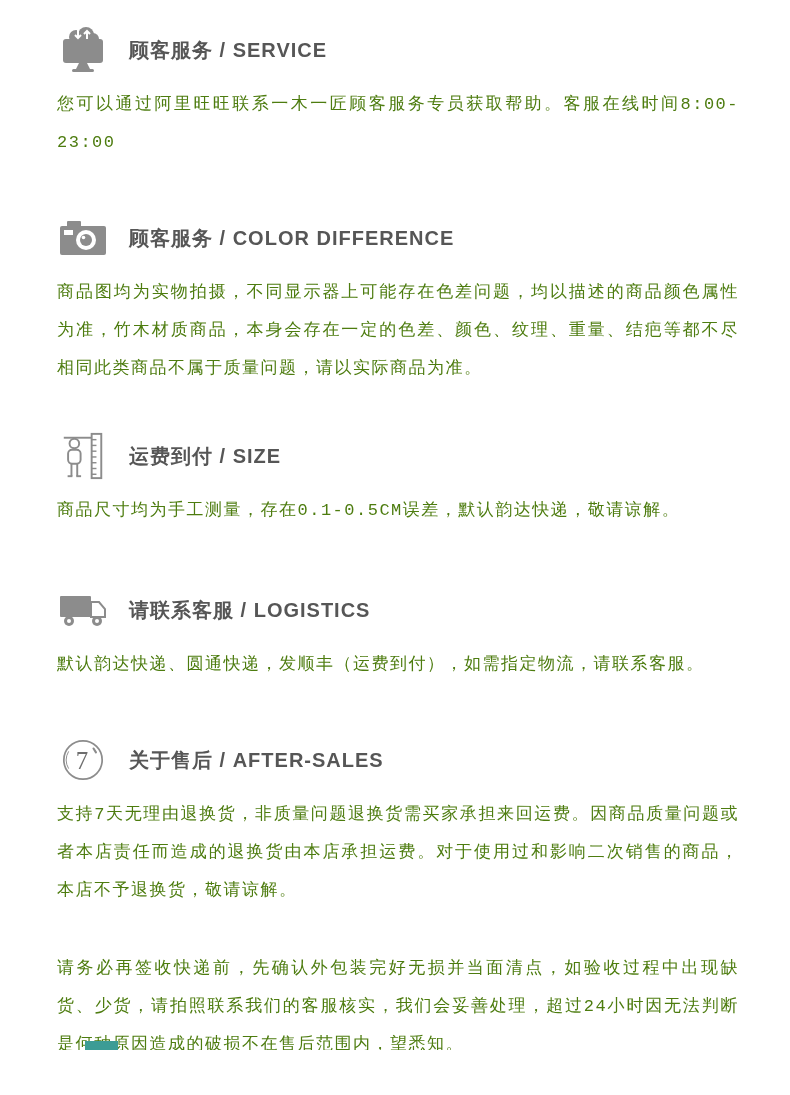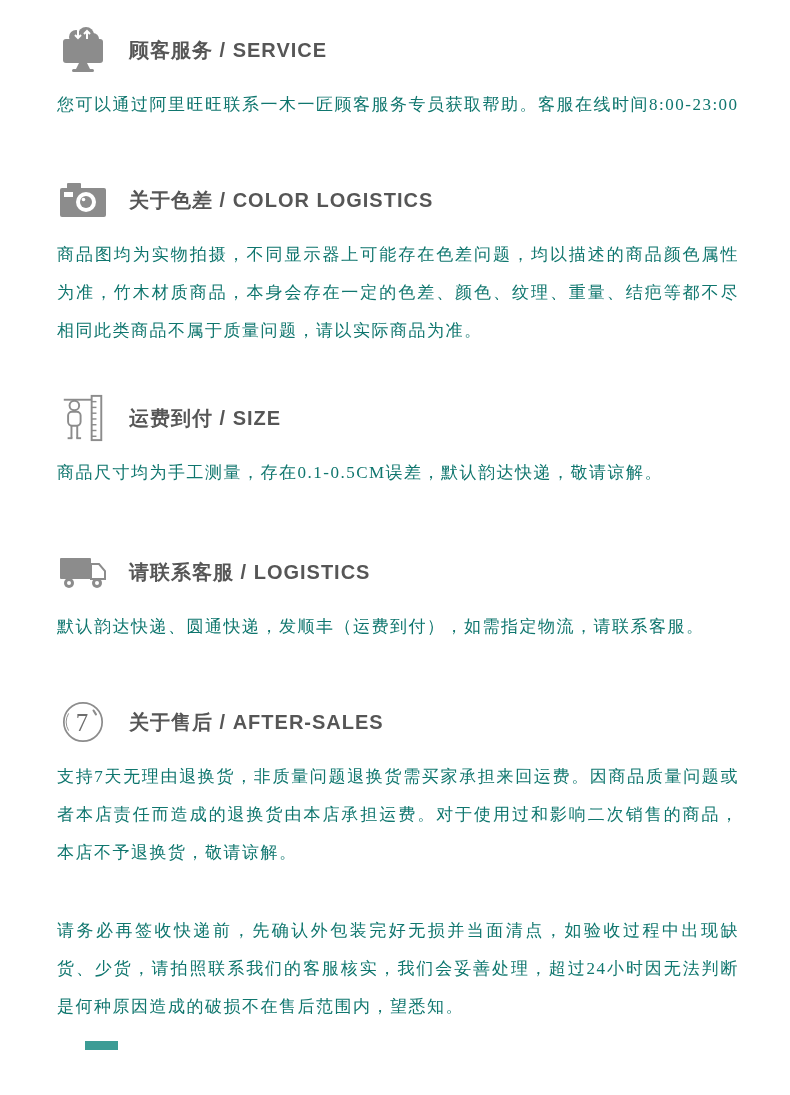"您可以通过阿里旺旺联系一木一匠顾客服务专员获取帮助。客服在线时间8:00-23:" .sec-body { color: #0f766e -> #4d7c0f; font-family: Liberation Serif, serif -> Liberation Mono, monospace }
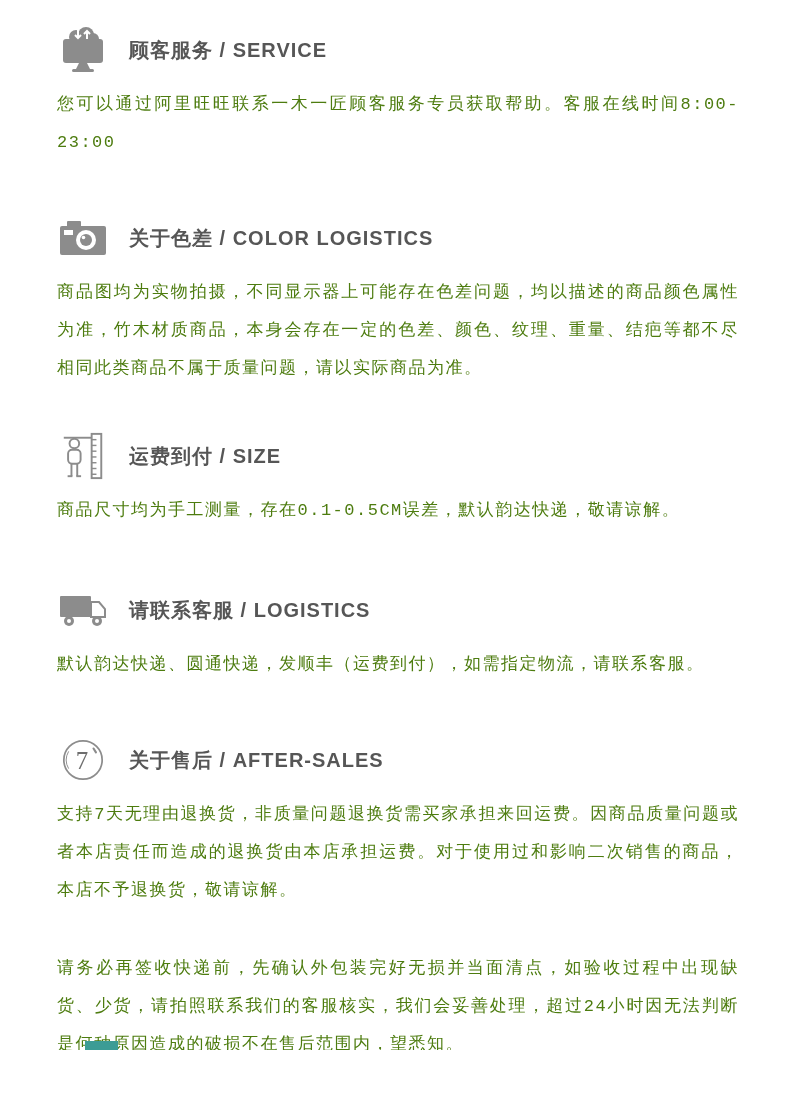"关于色差 / COLOR LOGISTICS" h2.sec-title { text: 关于色差 / COLOR LOGISTICS -> 顾客服务 / COLOR DIFFERENCE }
